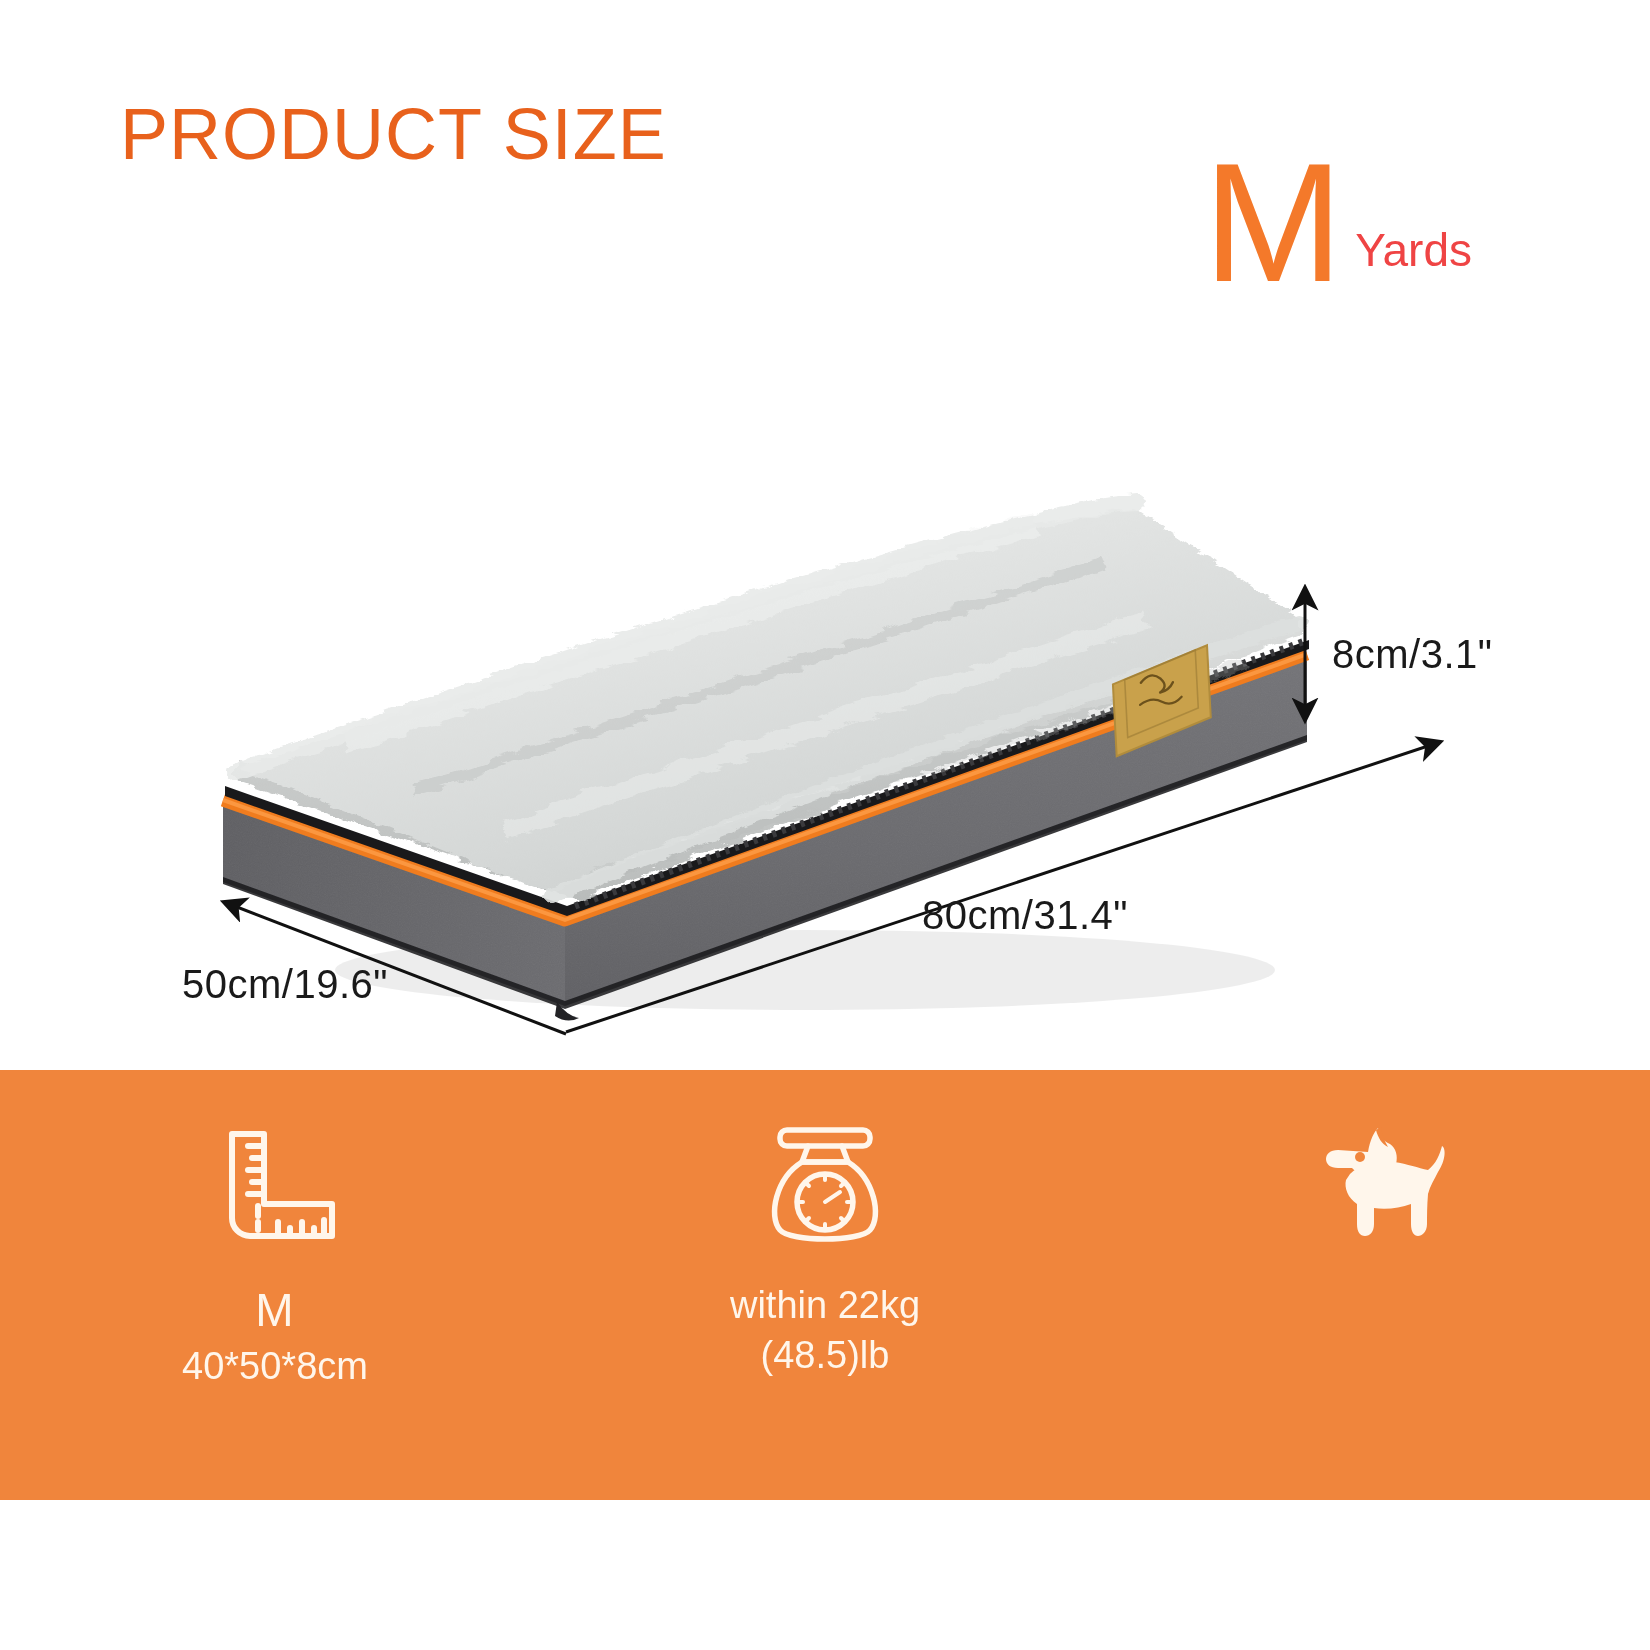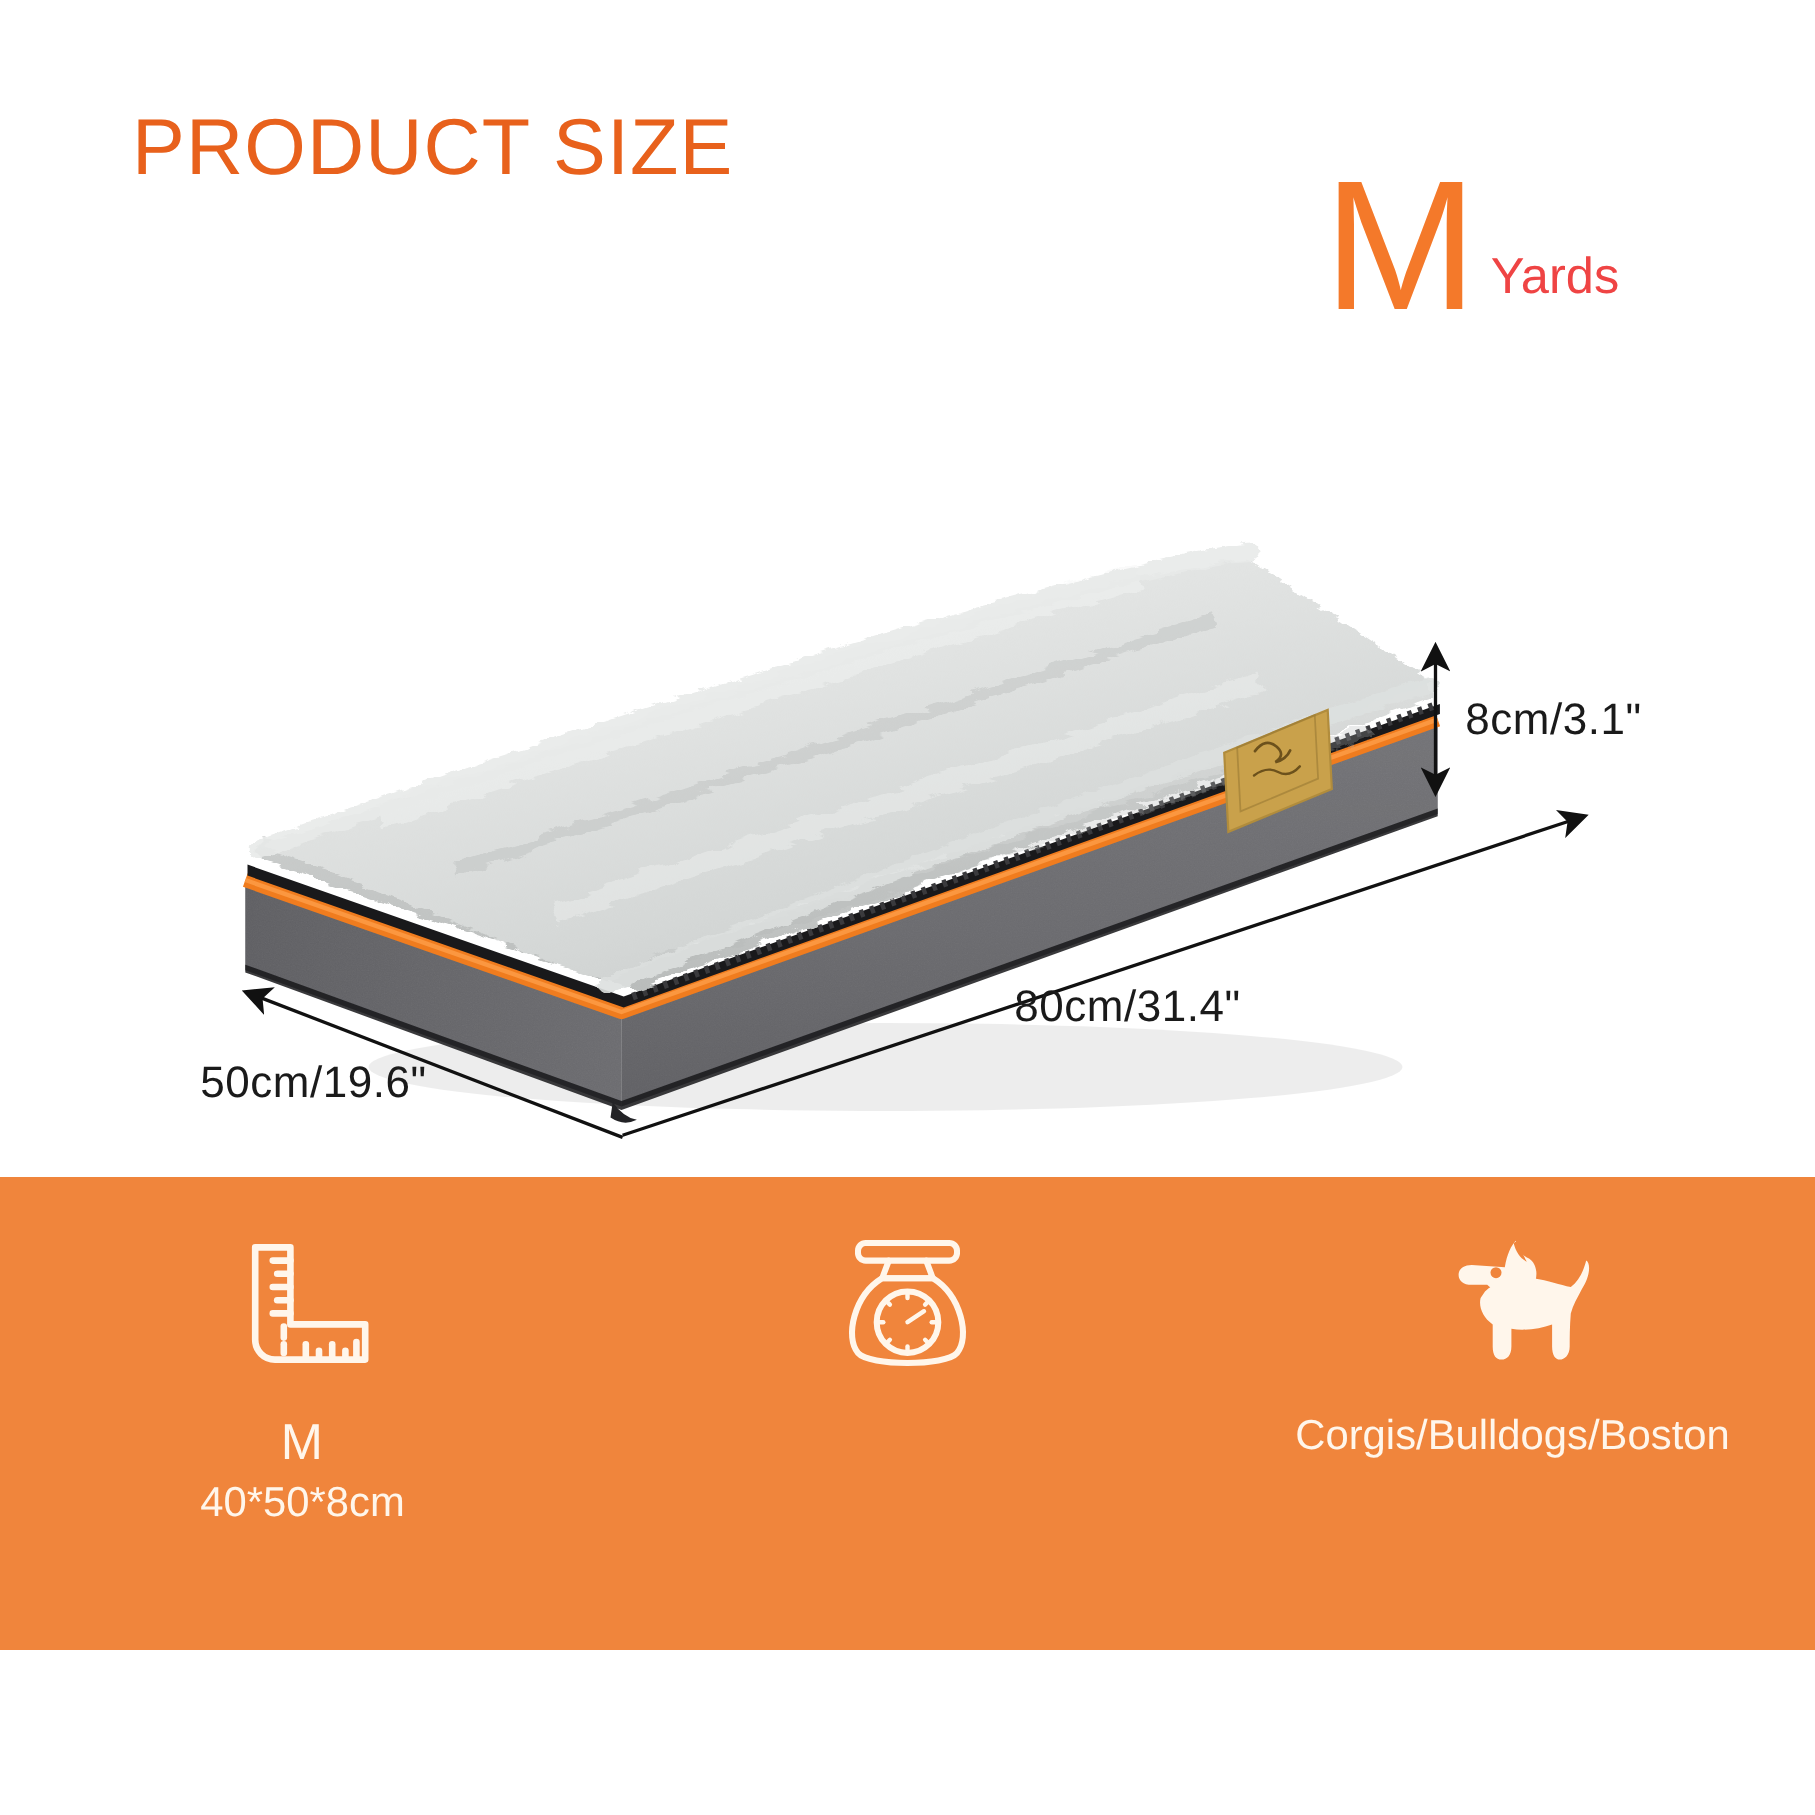"within 22kg" div.banner-lines { html: none -> <div> <div>within 22kg</div> <div>(48.5)lb</div> </div> }
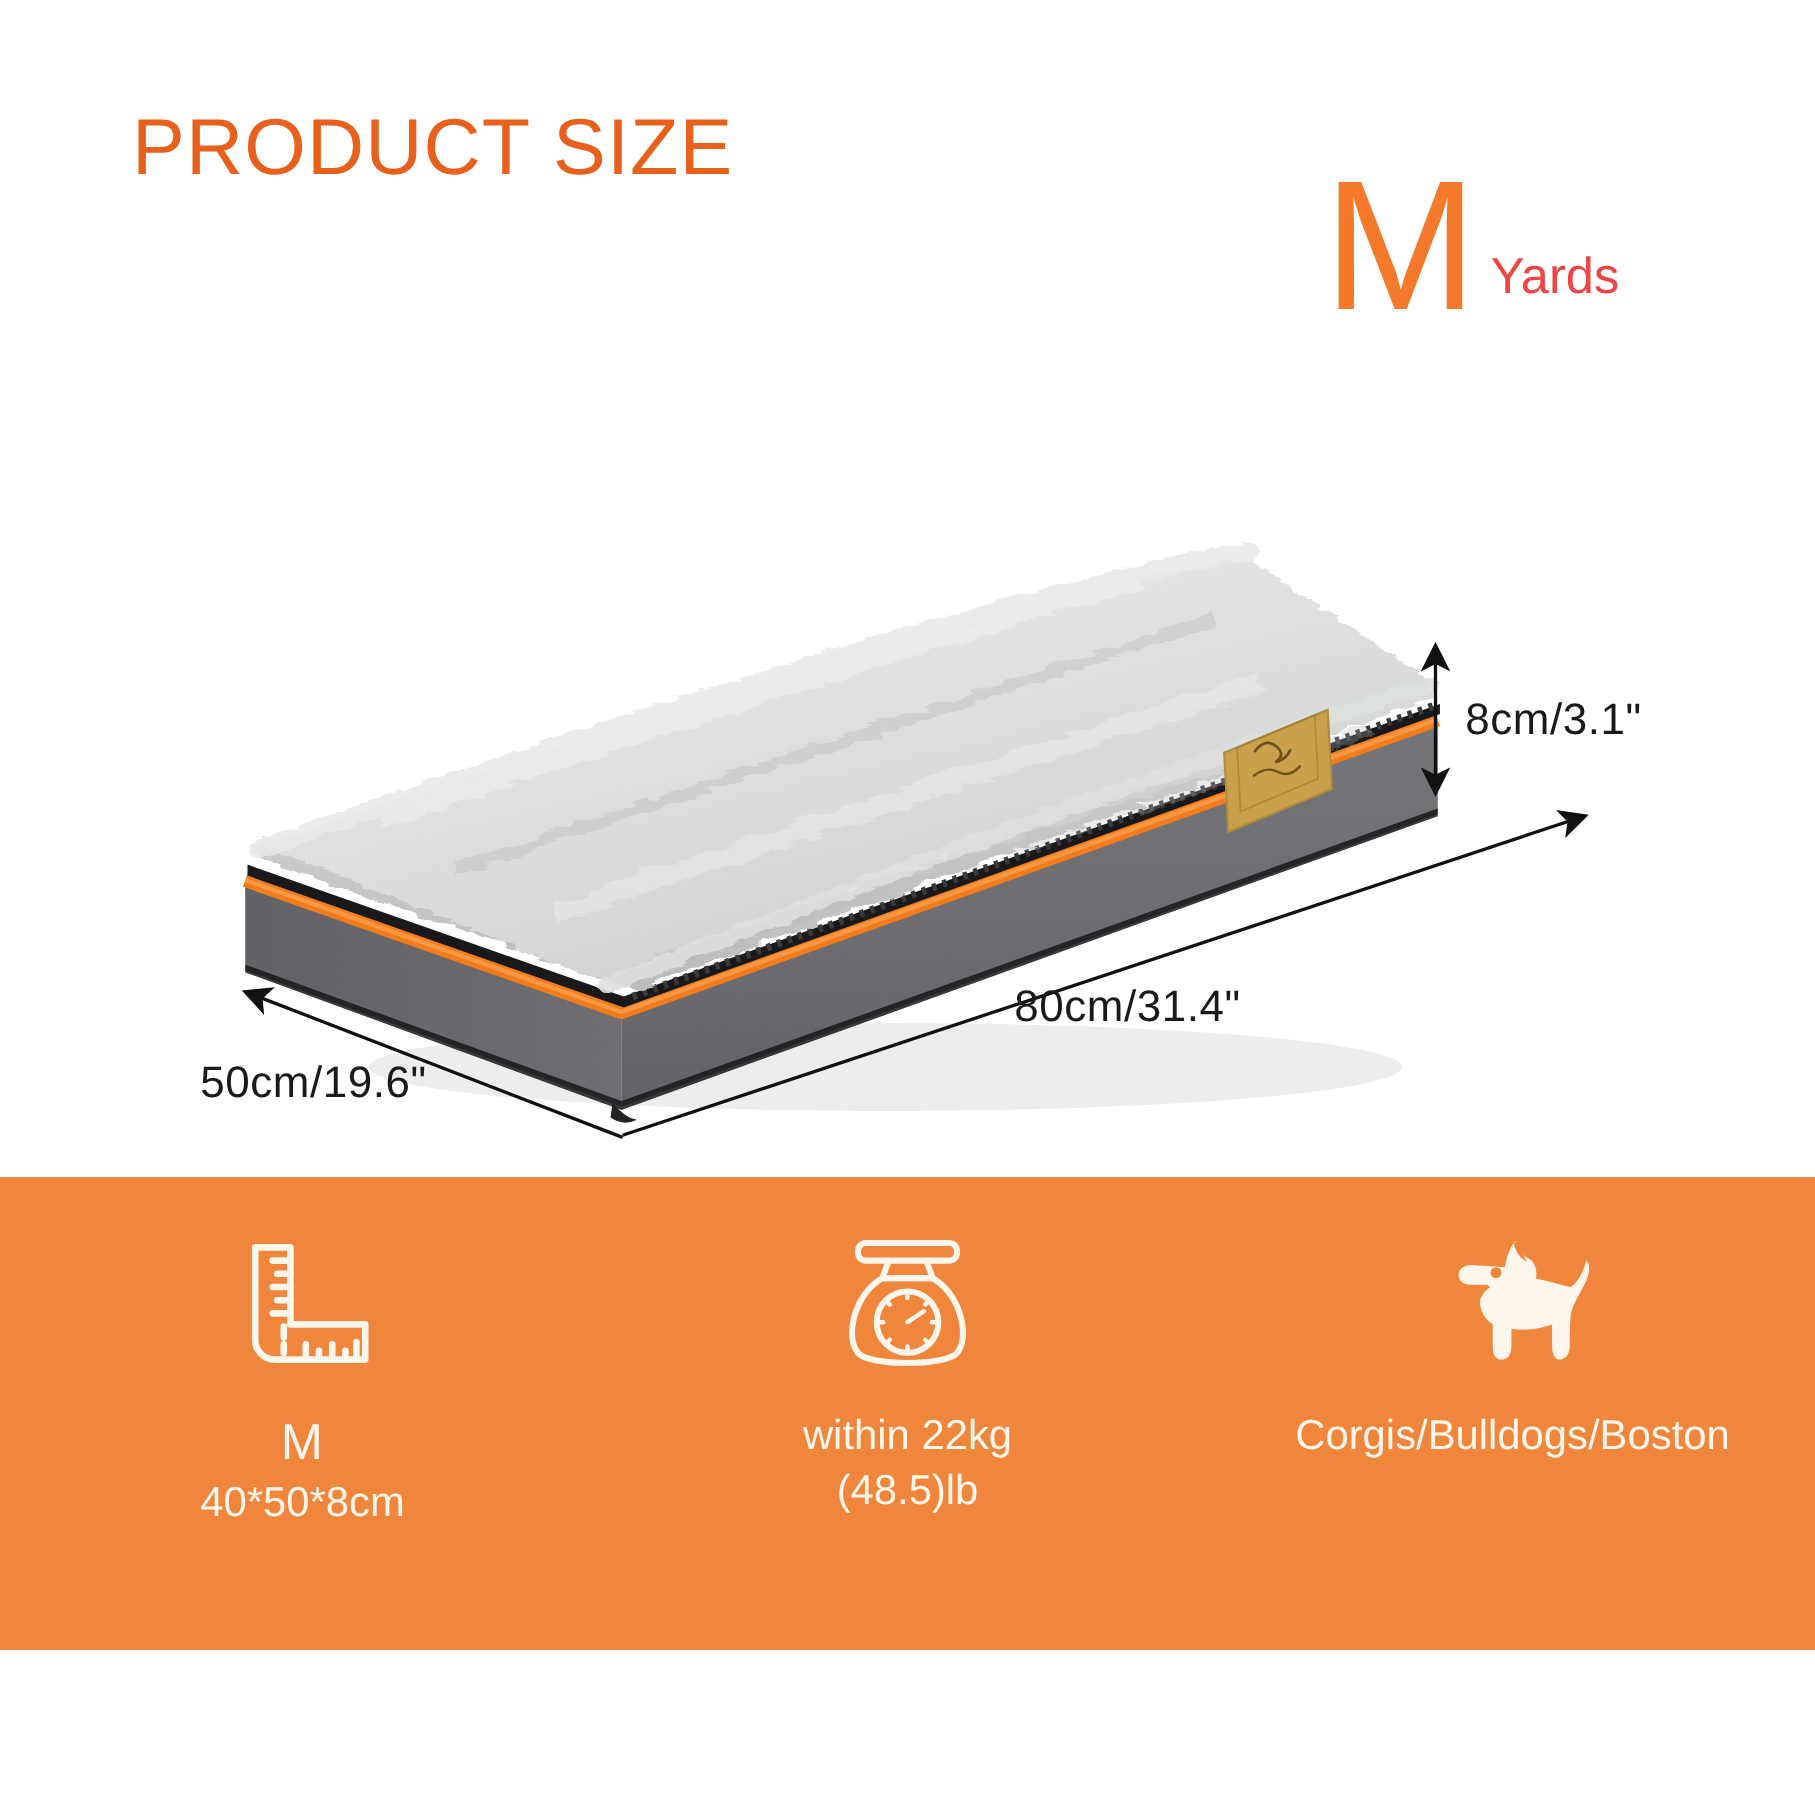"Corgis/Bulldogs/Boston" div.banner-lines { html: <div> <div>Corgis/Bulldogs/Boston</div> </div> -> none }
